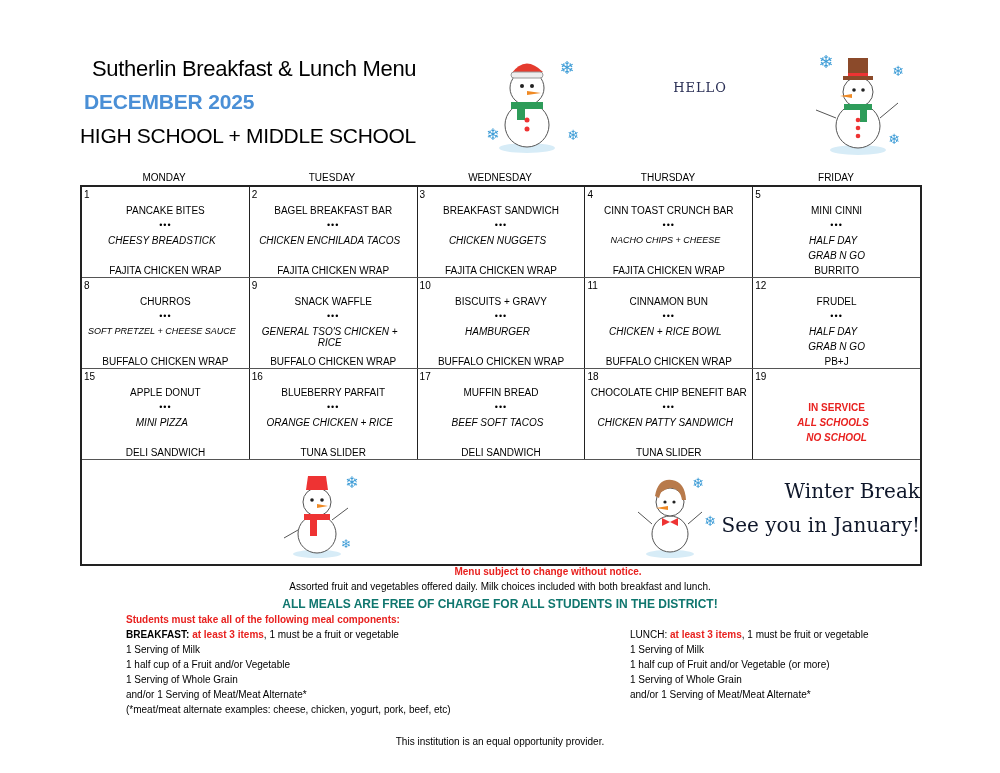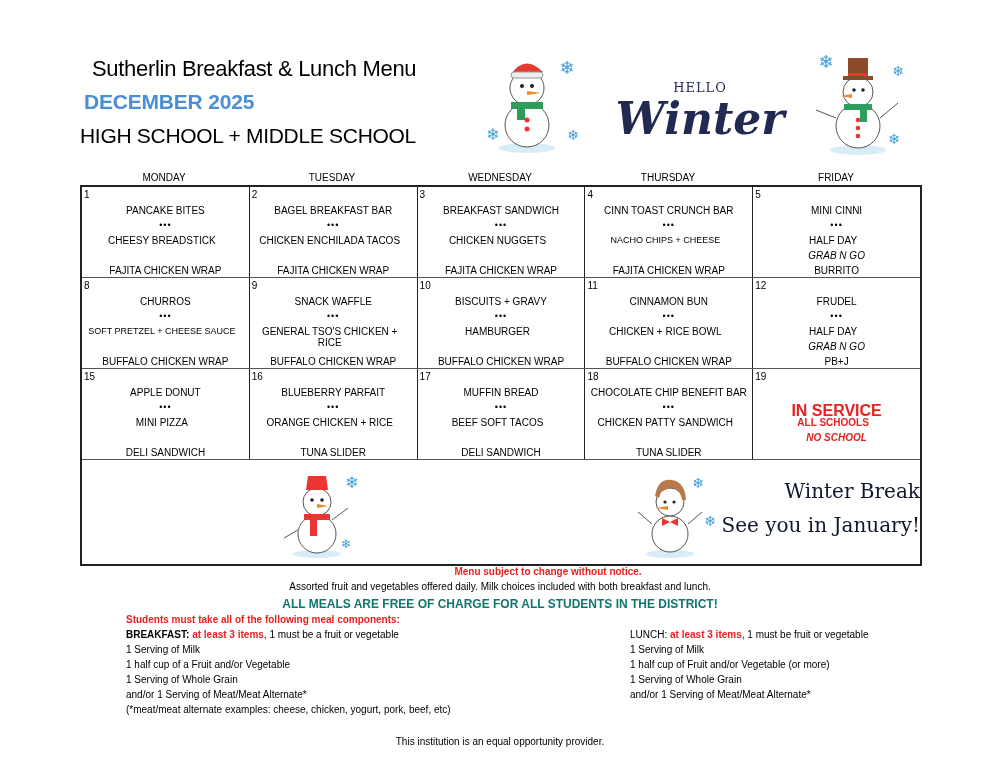"Winter" div { html: <div>Winter</div> -> none }
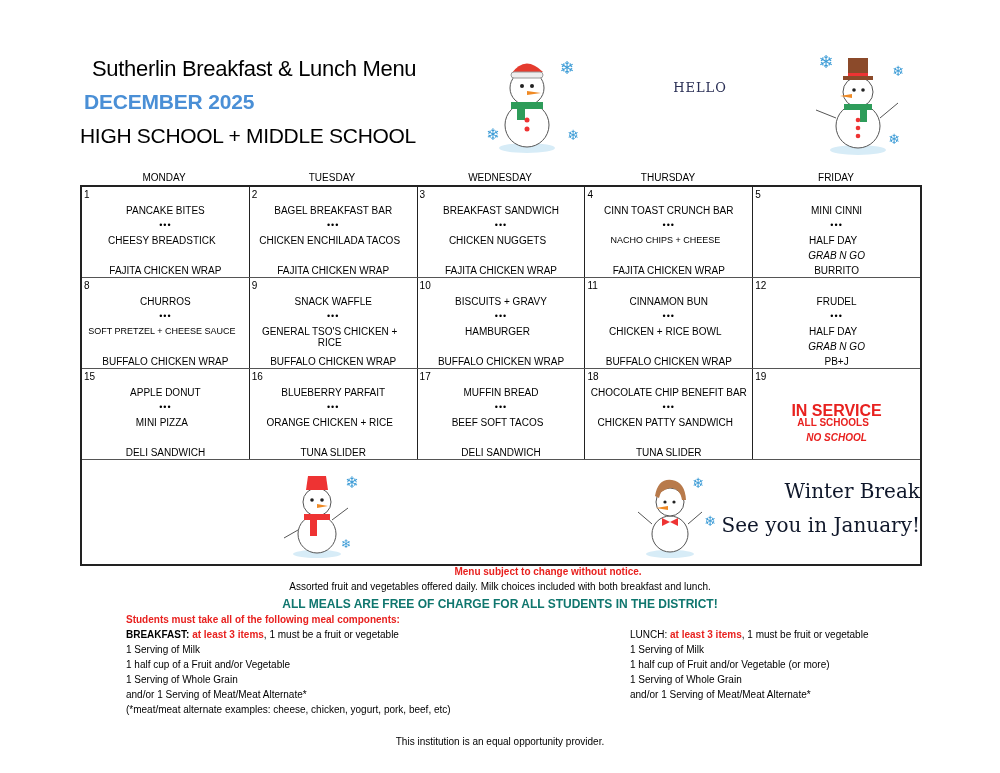"CHEESY BREADSTICK" .l3 { font-style: none -> italic }
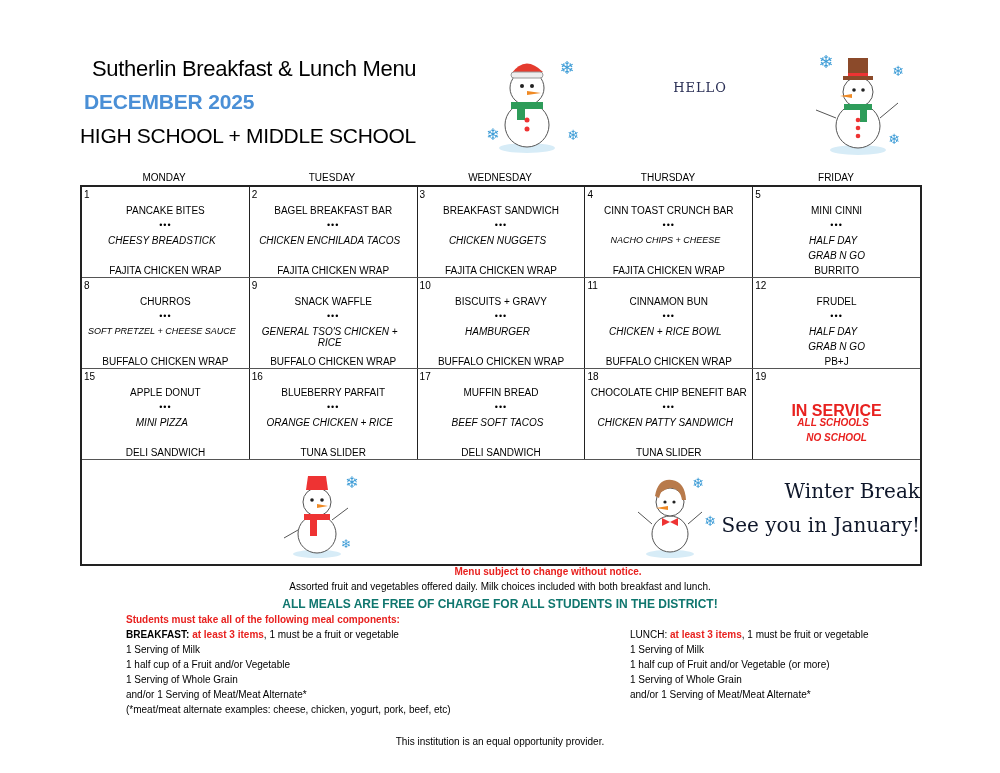"IN SERVICE" div.l2 { font-size: 16px -> 10px }
